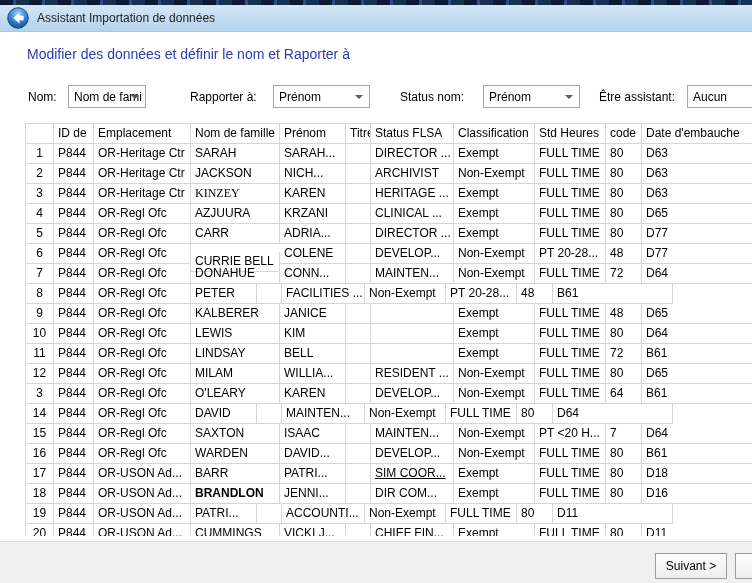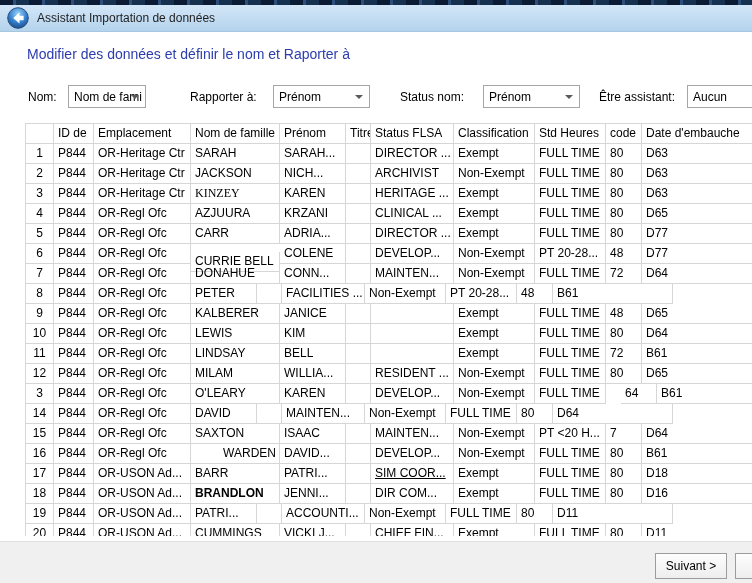"64" div.grid-cell { margin-left: 15px -> none }
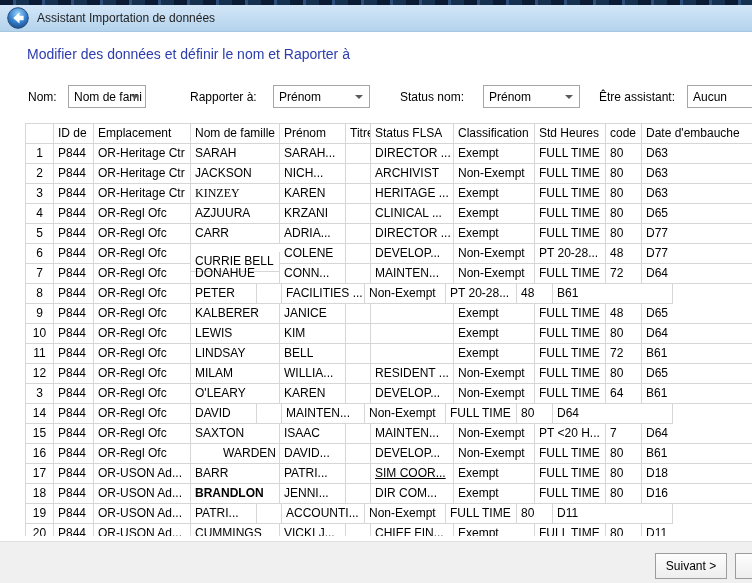"WARDEN" div.grid-cell { text-align: right -> none }
